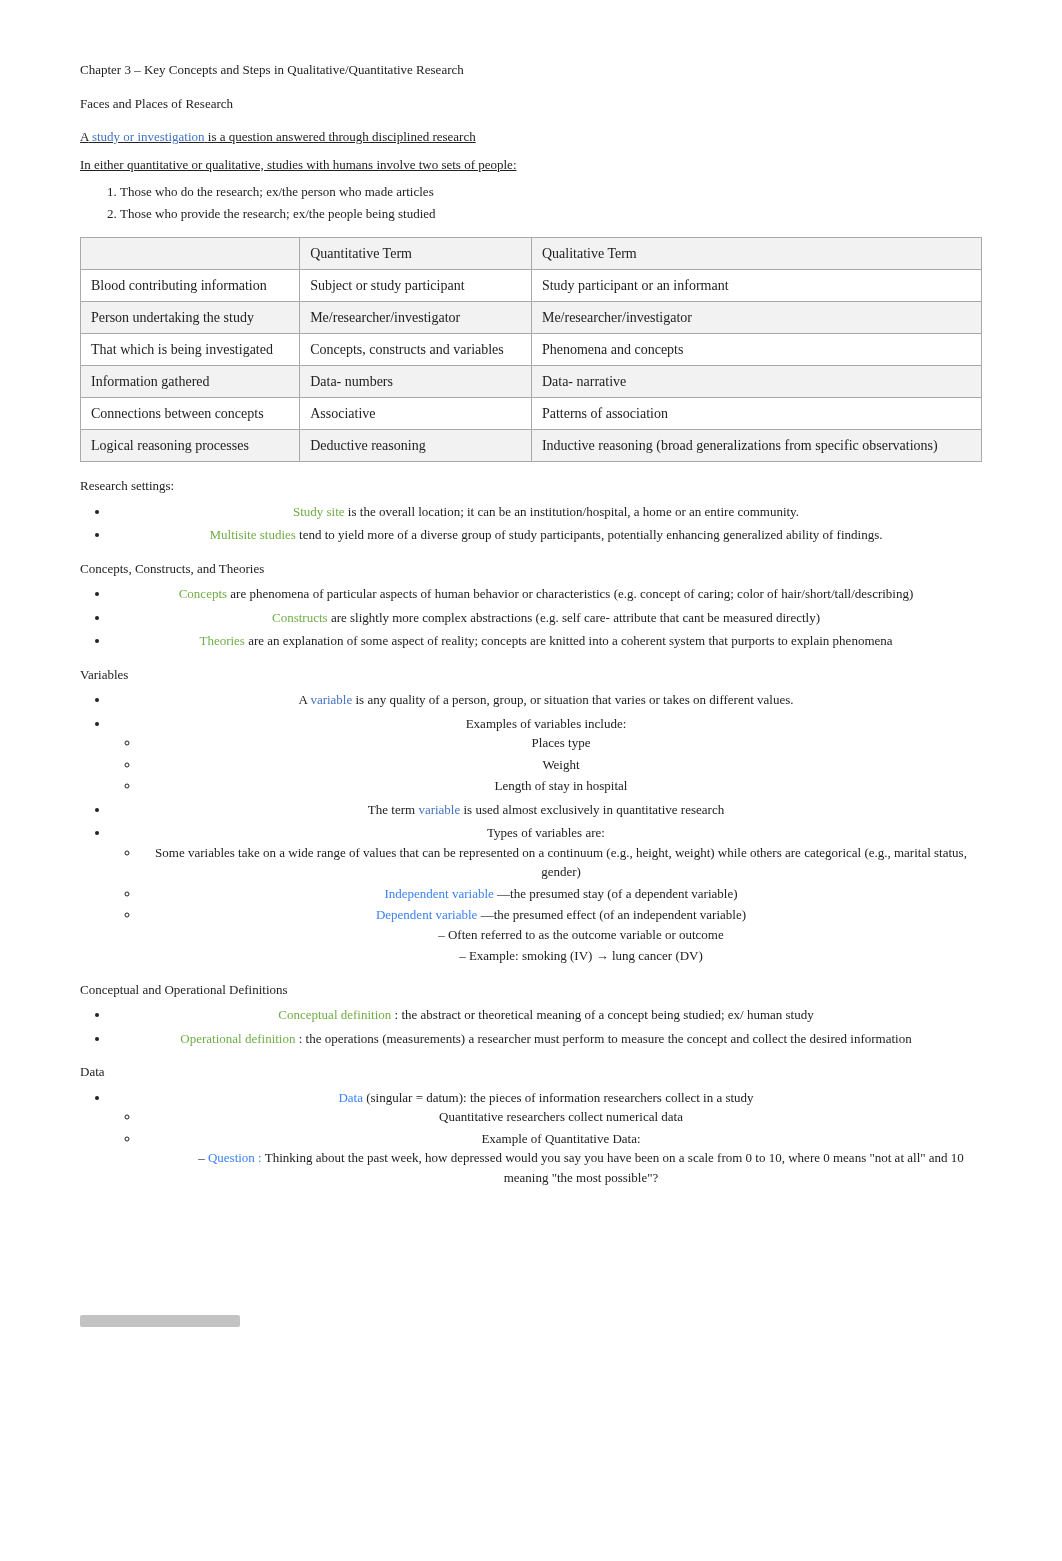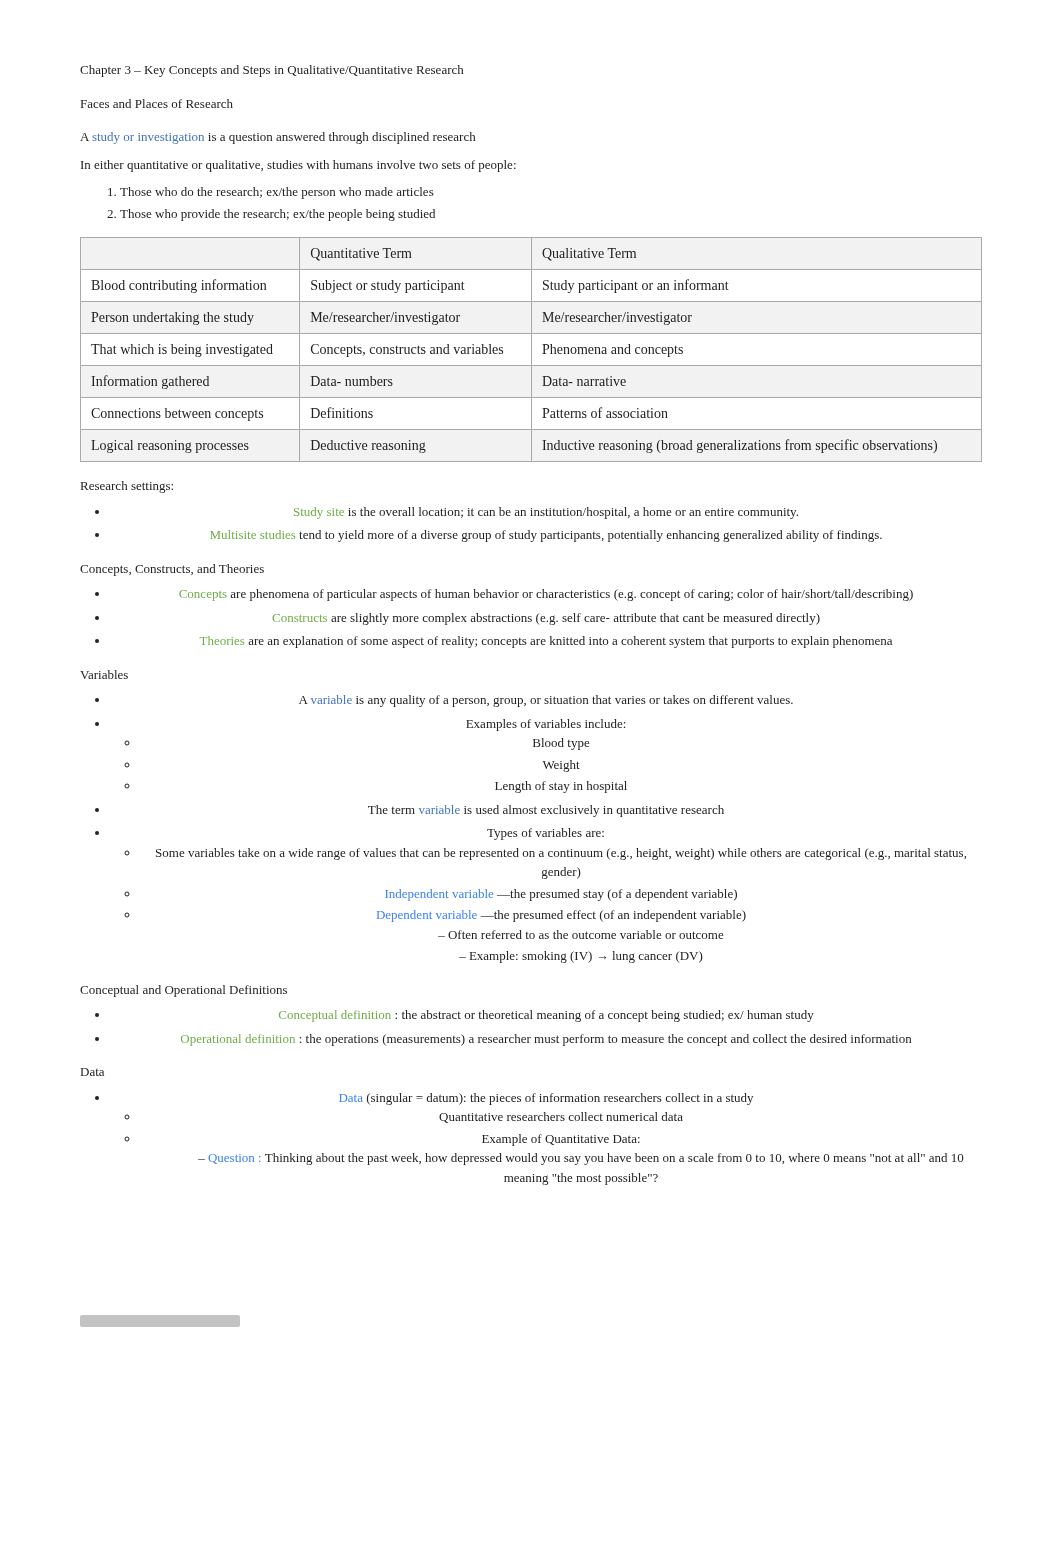"A study or investigation is" .intro-text { text-decoration: none -> underline }
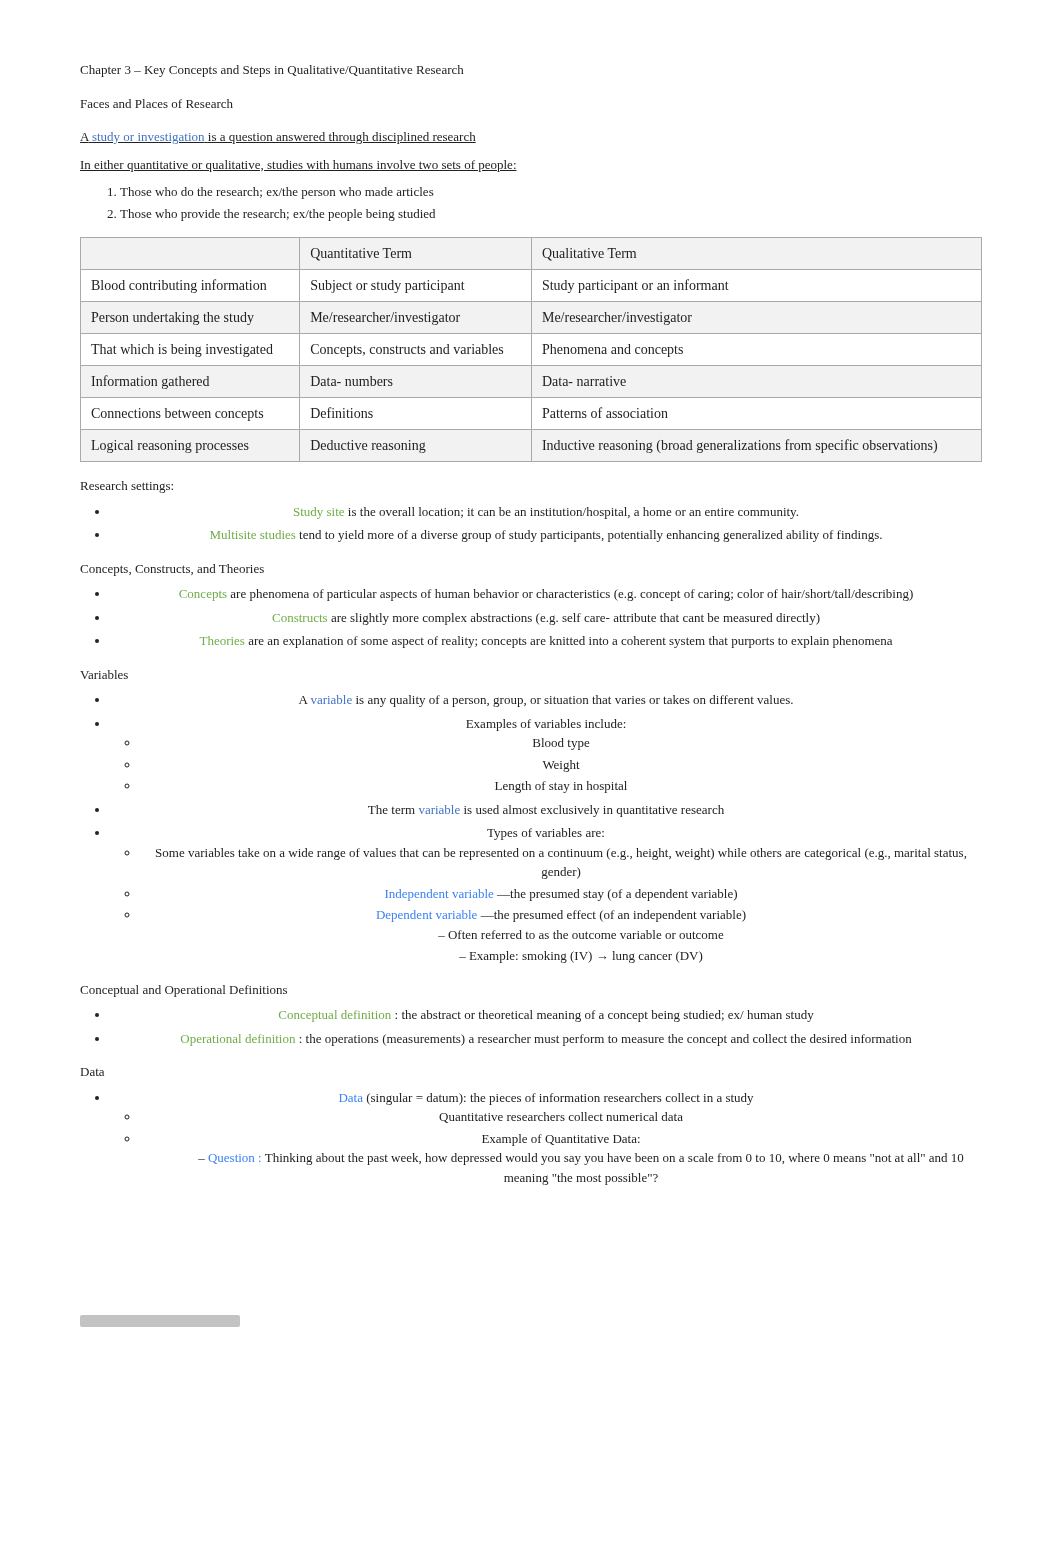"Definitions" td { text: Definitions -> Associative }
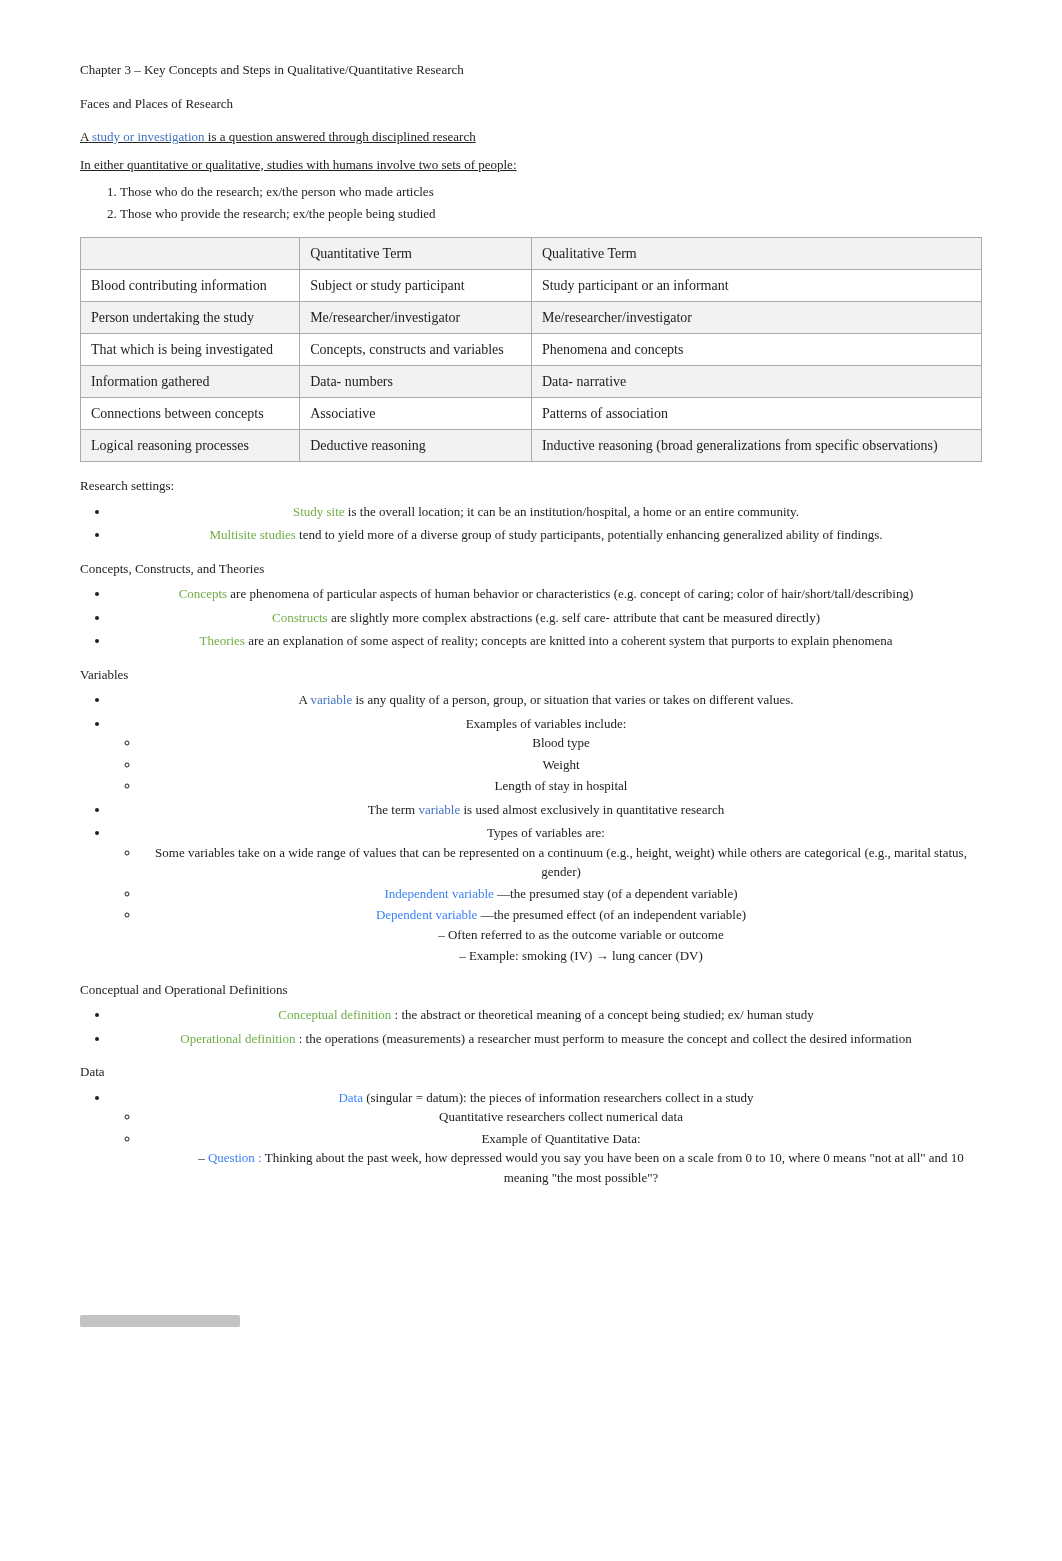"Blood type" li { text: Blood -> Places }
